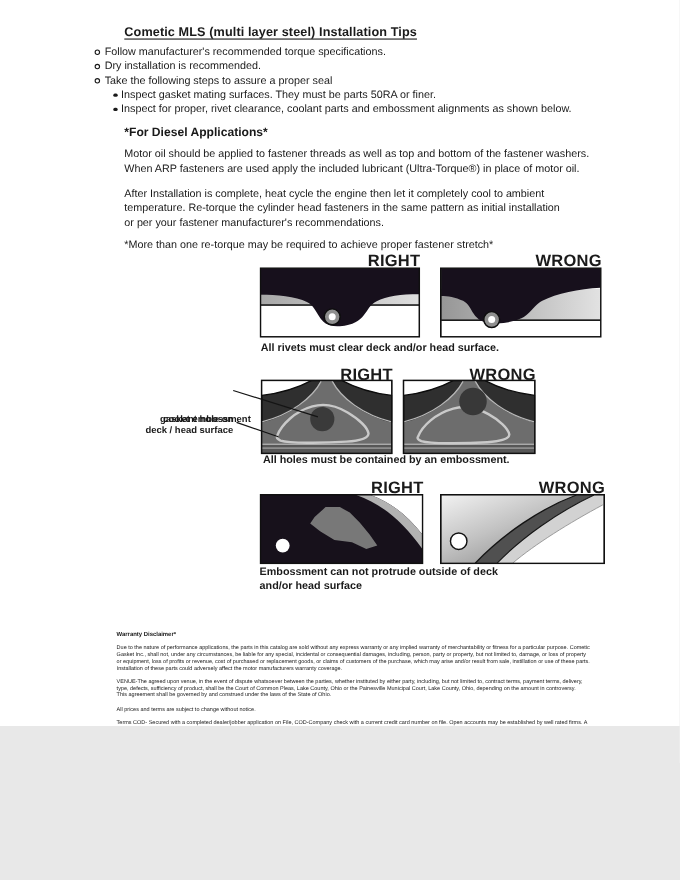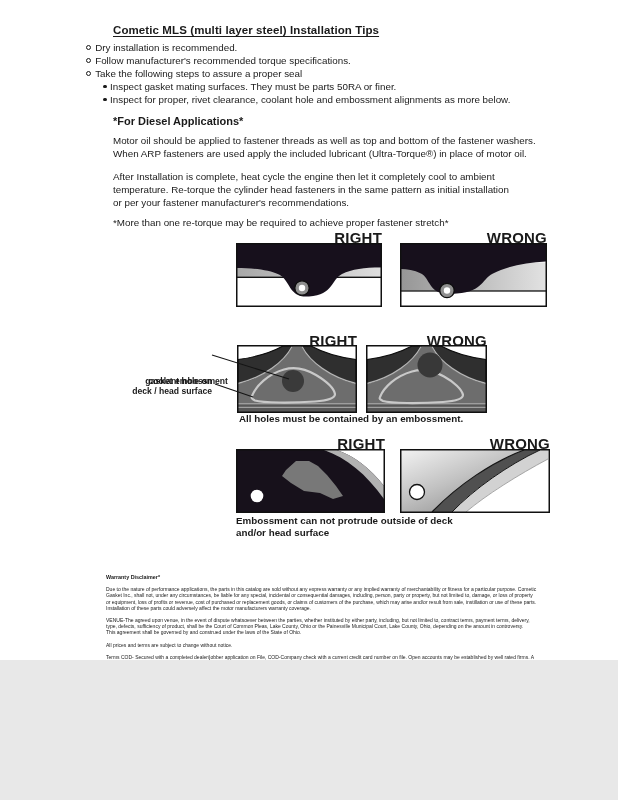"Dry installation is recommended." div.b { order: before "Follow manufacturer's recommended torque" -> after "Follow manufacturer's recommended torque" }
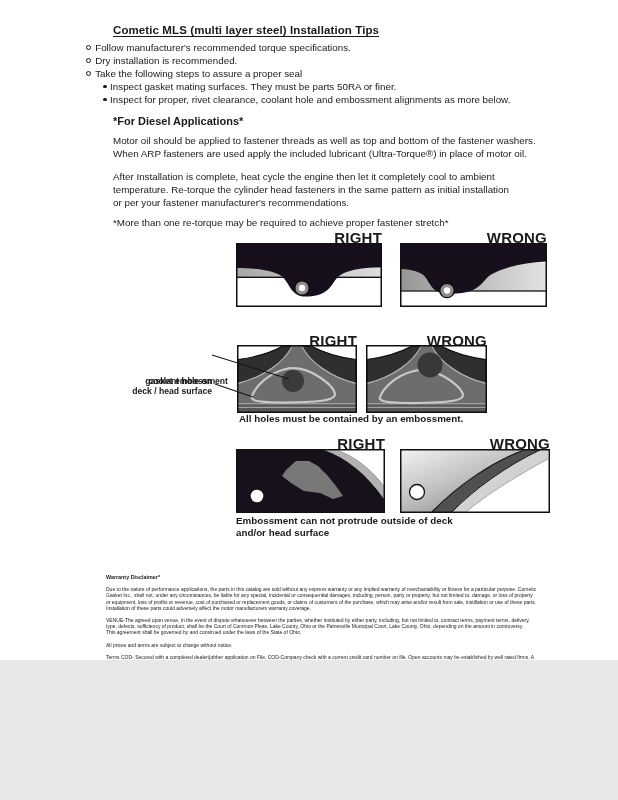"Inspect for proper, rivet clearance," span.txt { text: hole and embossment alignments as more -> parts and embossment alignments as shown }
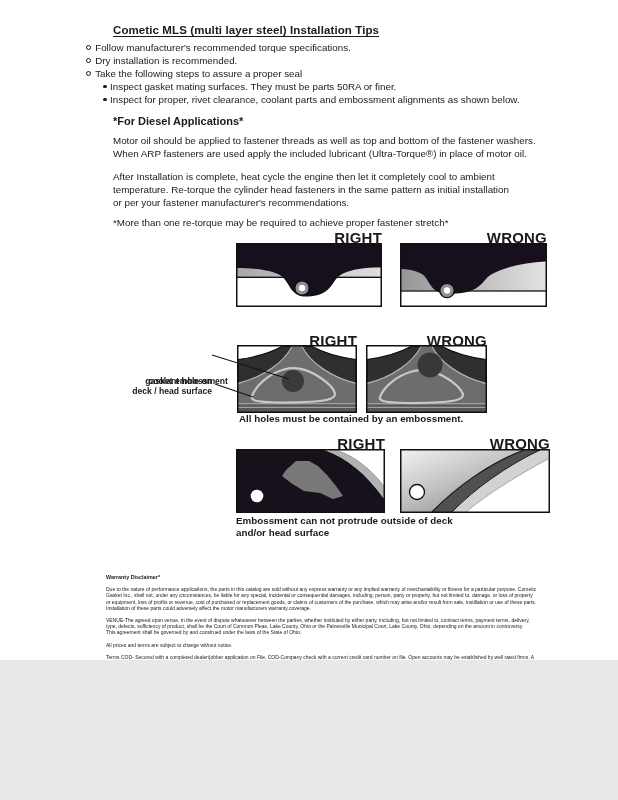"All rivets must clear deck" div.abs { html: none -> <div>All rivets must clear deck and/or head surface.</div> }
